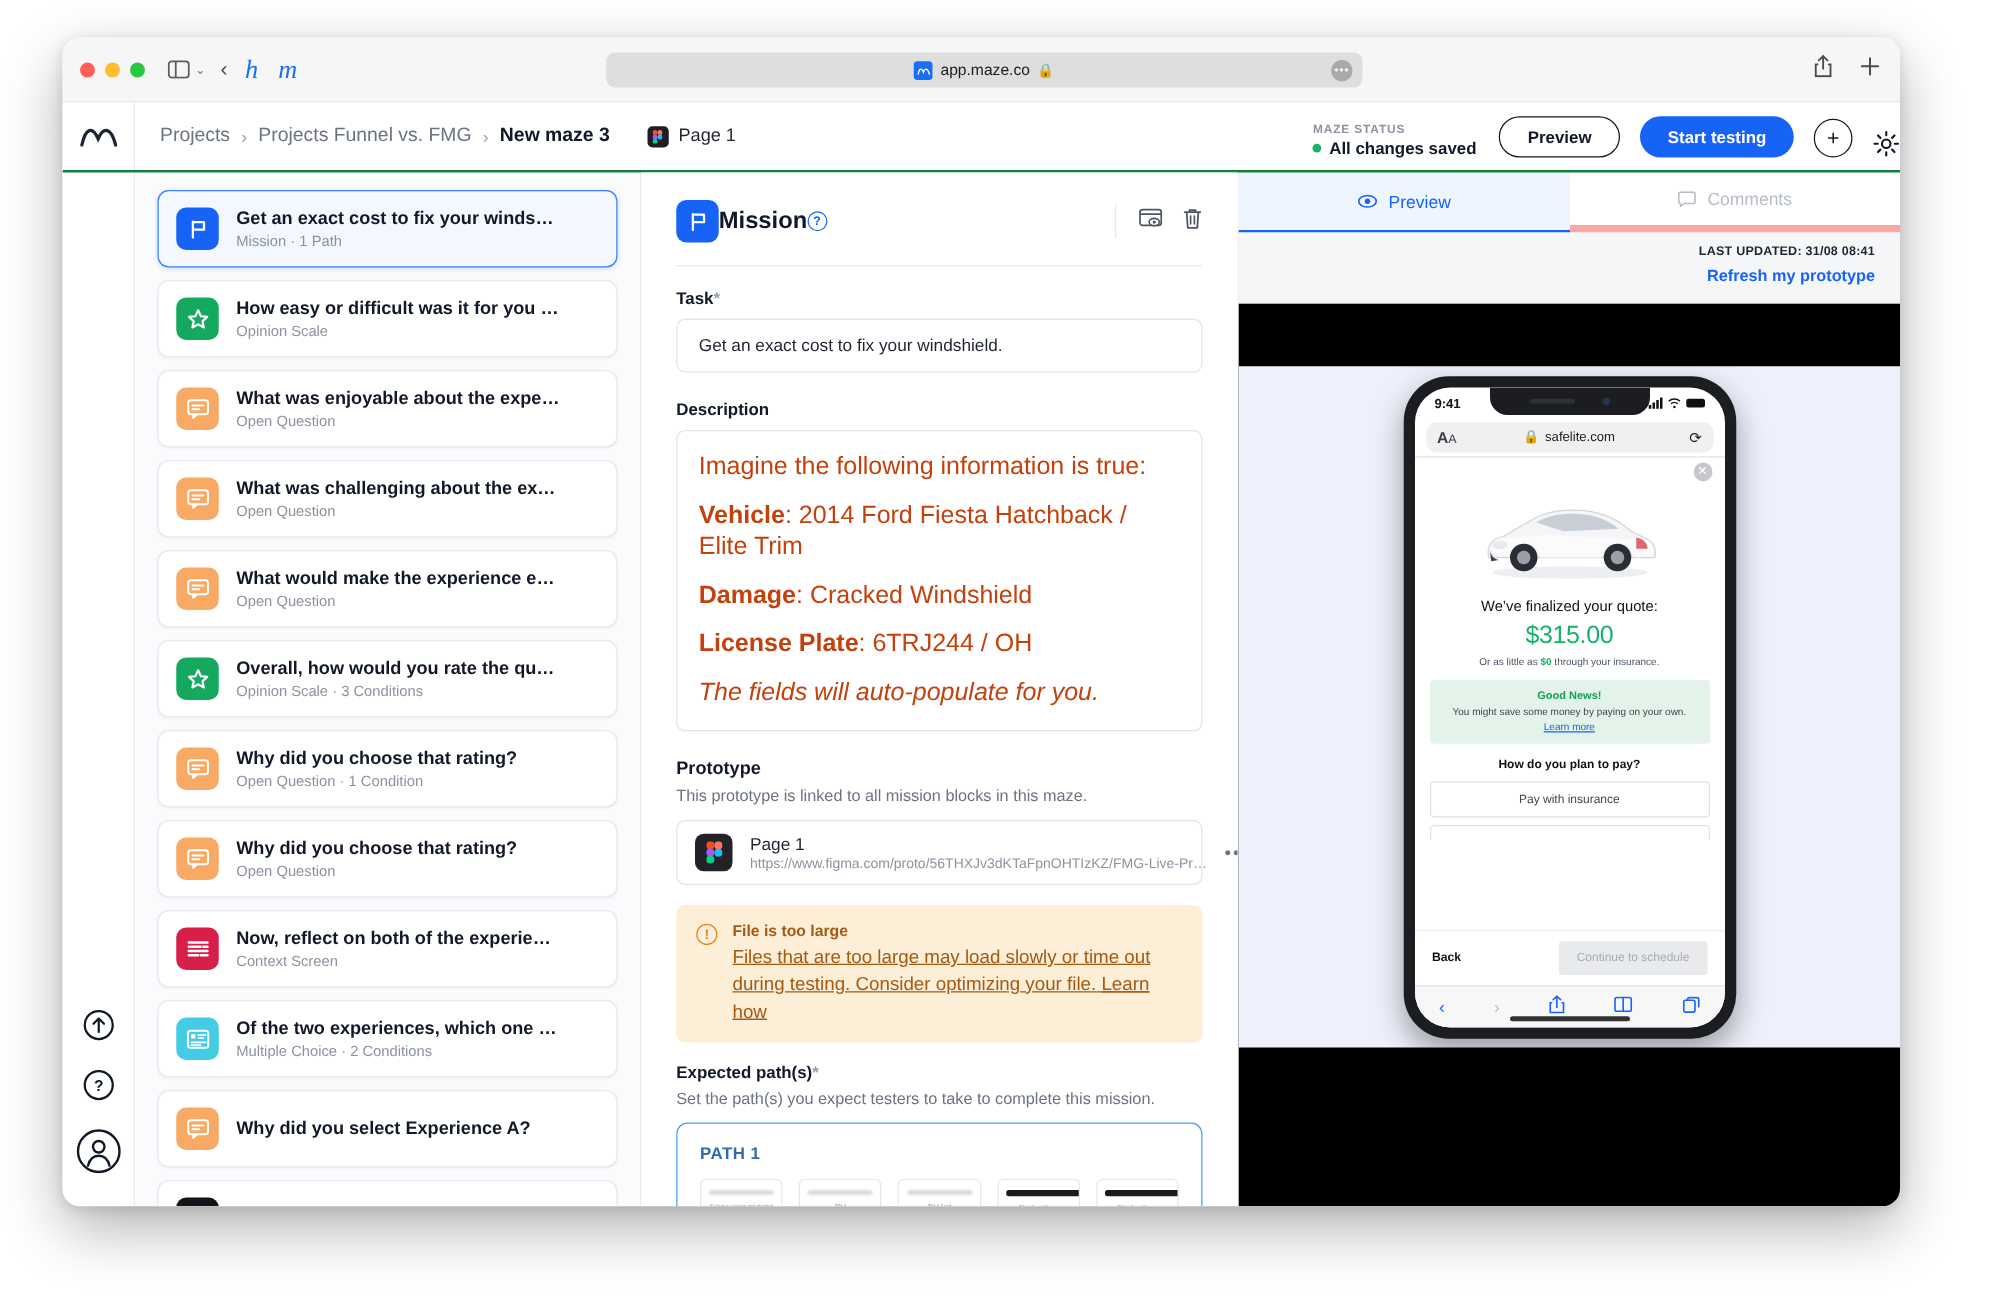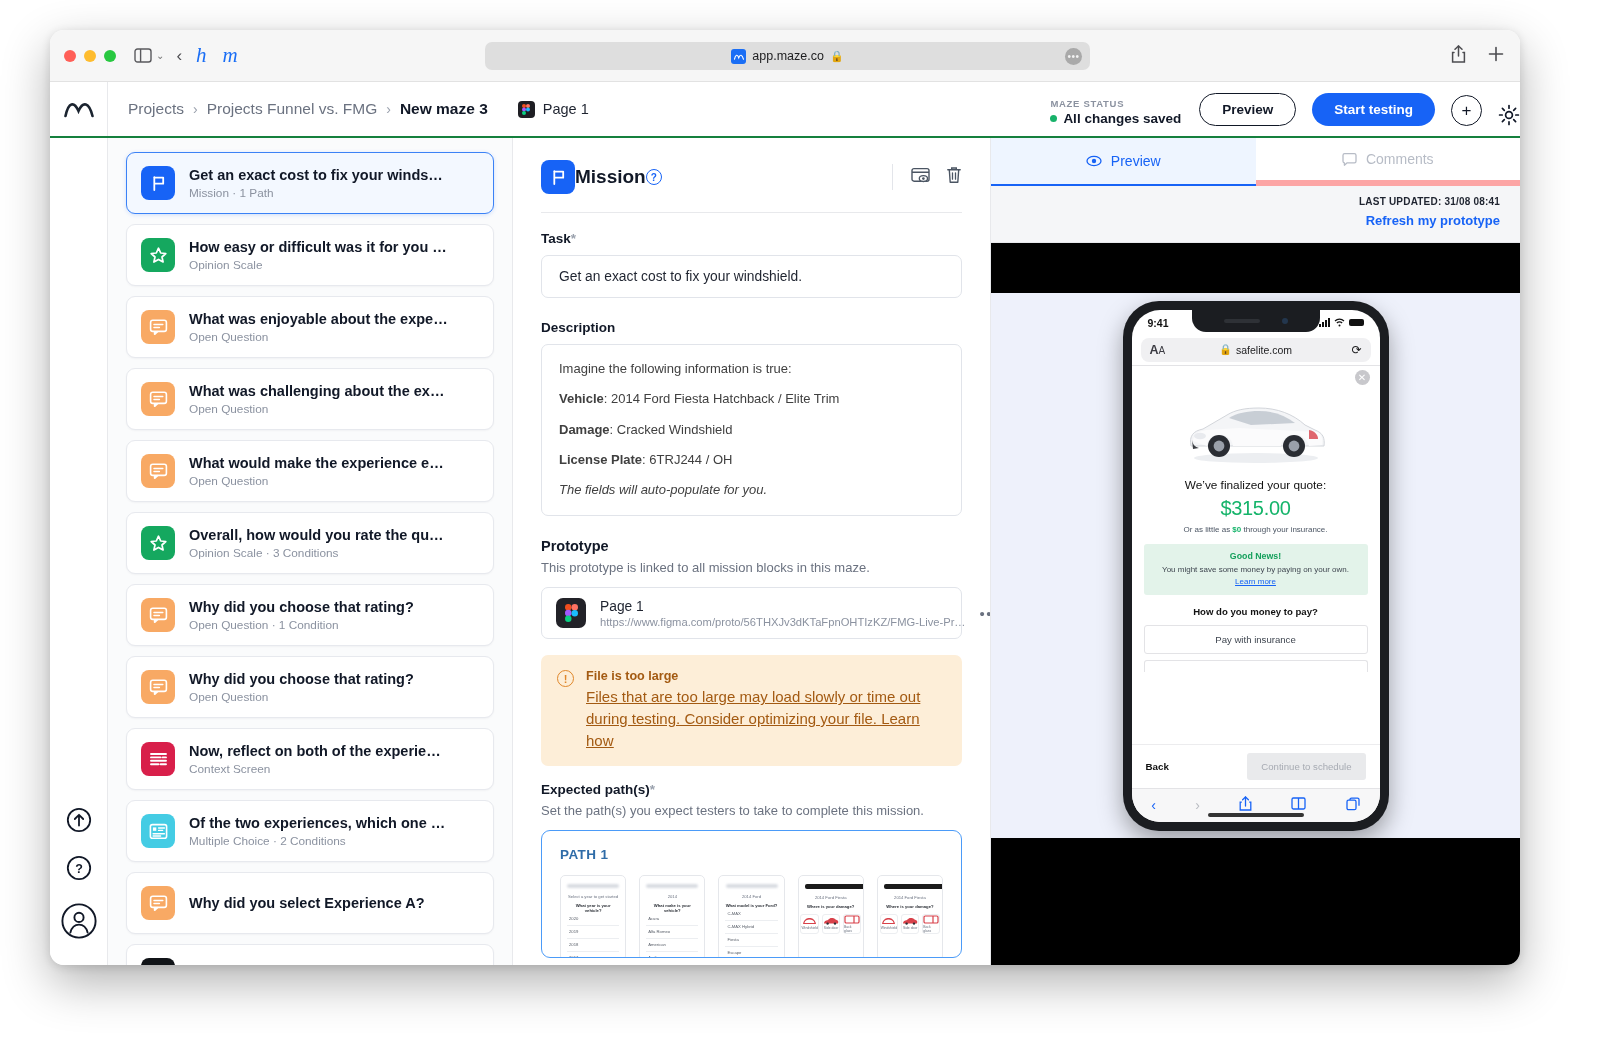"Imagine the following information is" .desc-box p { color: #404040 -> #c2410c; font-size: 13px -> 20px }
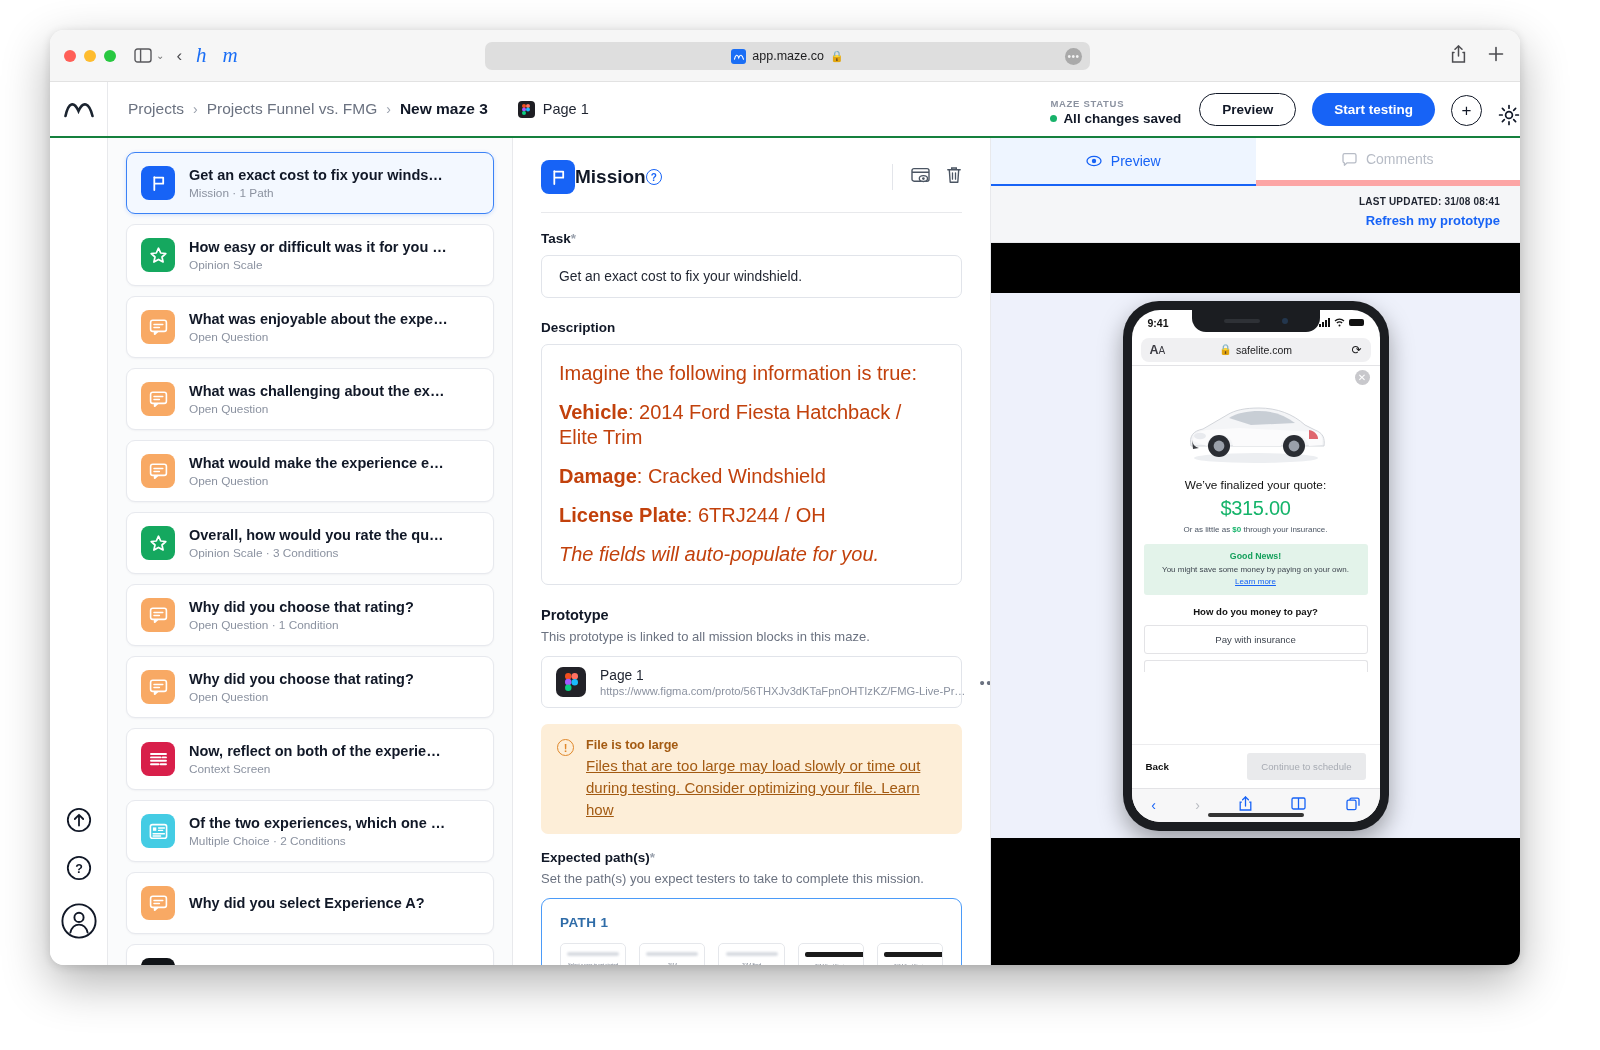"How do you money to" div.howpay { text: money -> plan }
